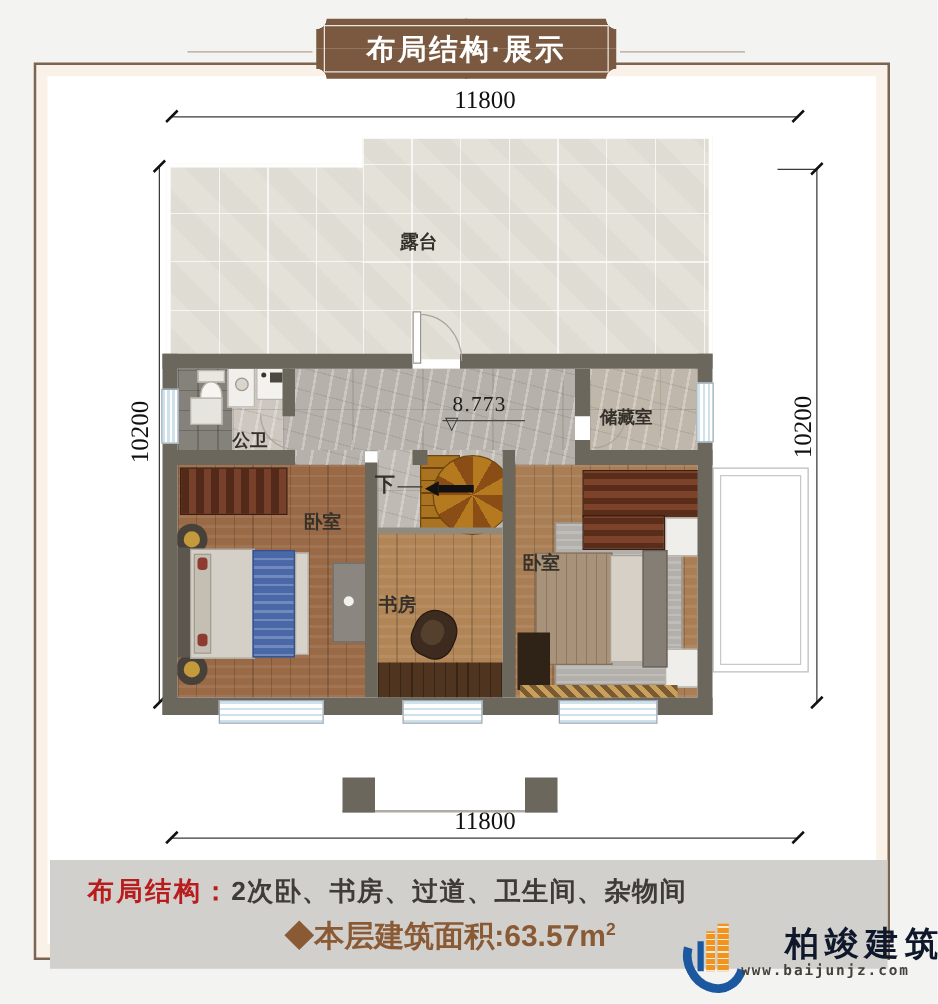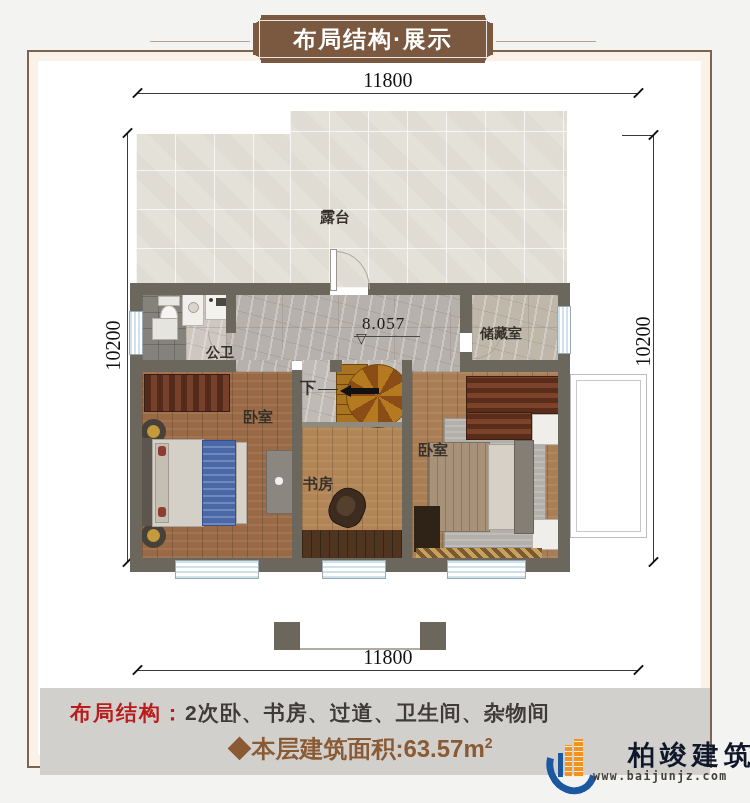"露台" div.abs { top: 208px -> 184px }
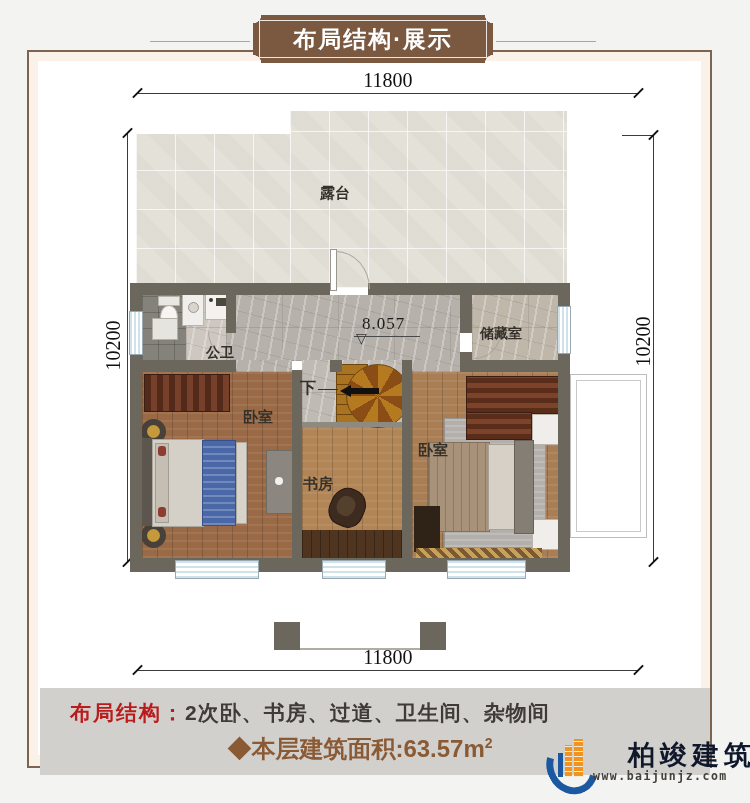"8.057" div.abs { text: 8.057 -> 8.773 }
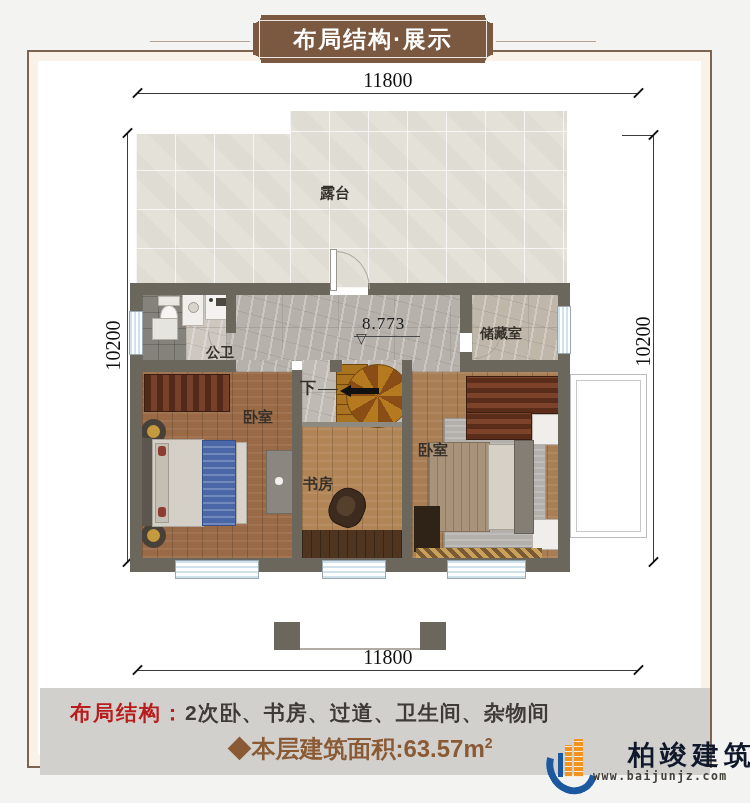"公卫" div.abs { margin-left: 20px -> none }
